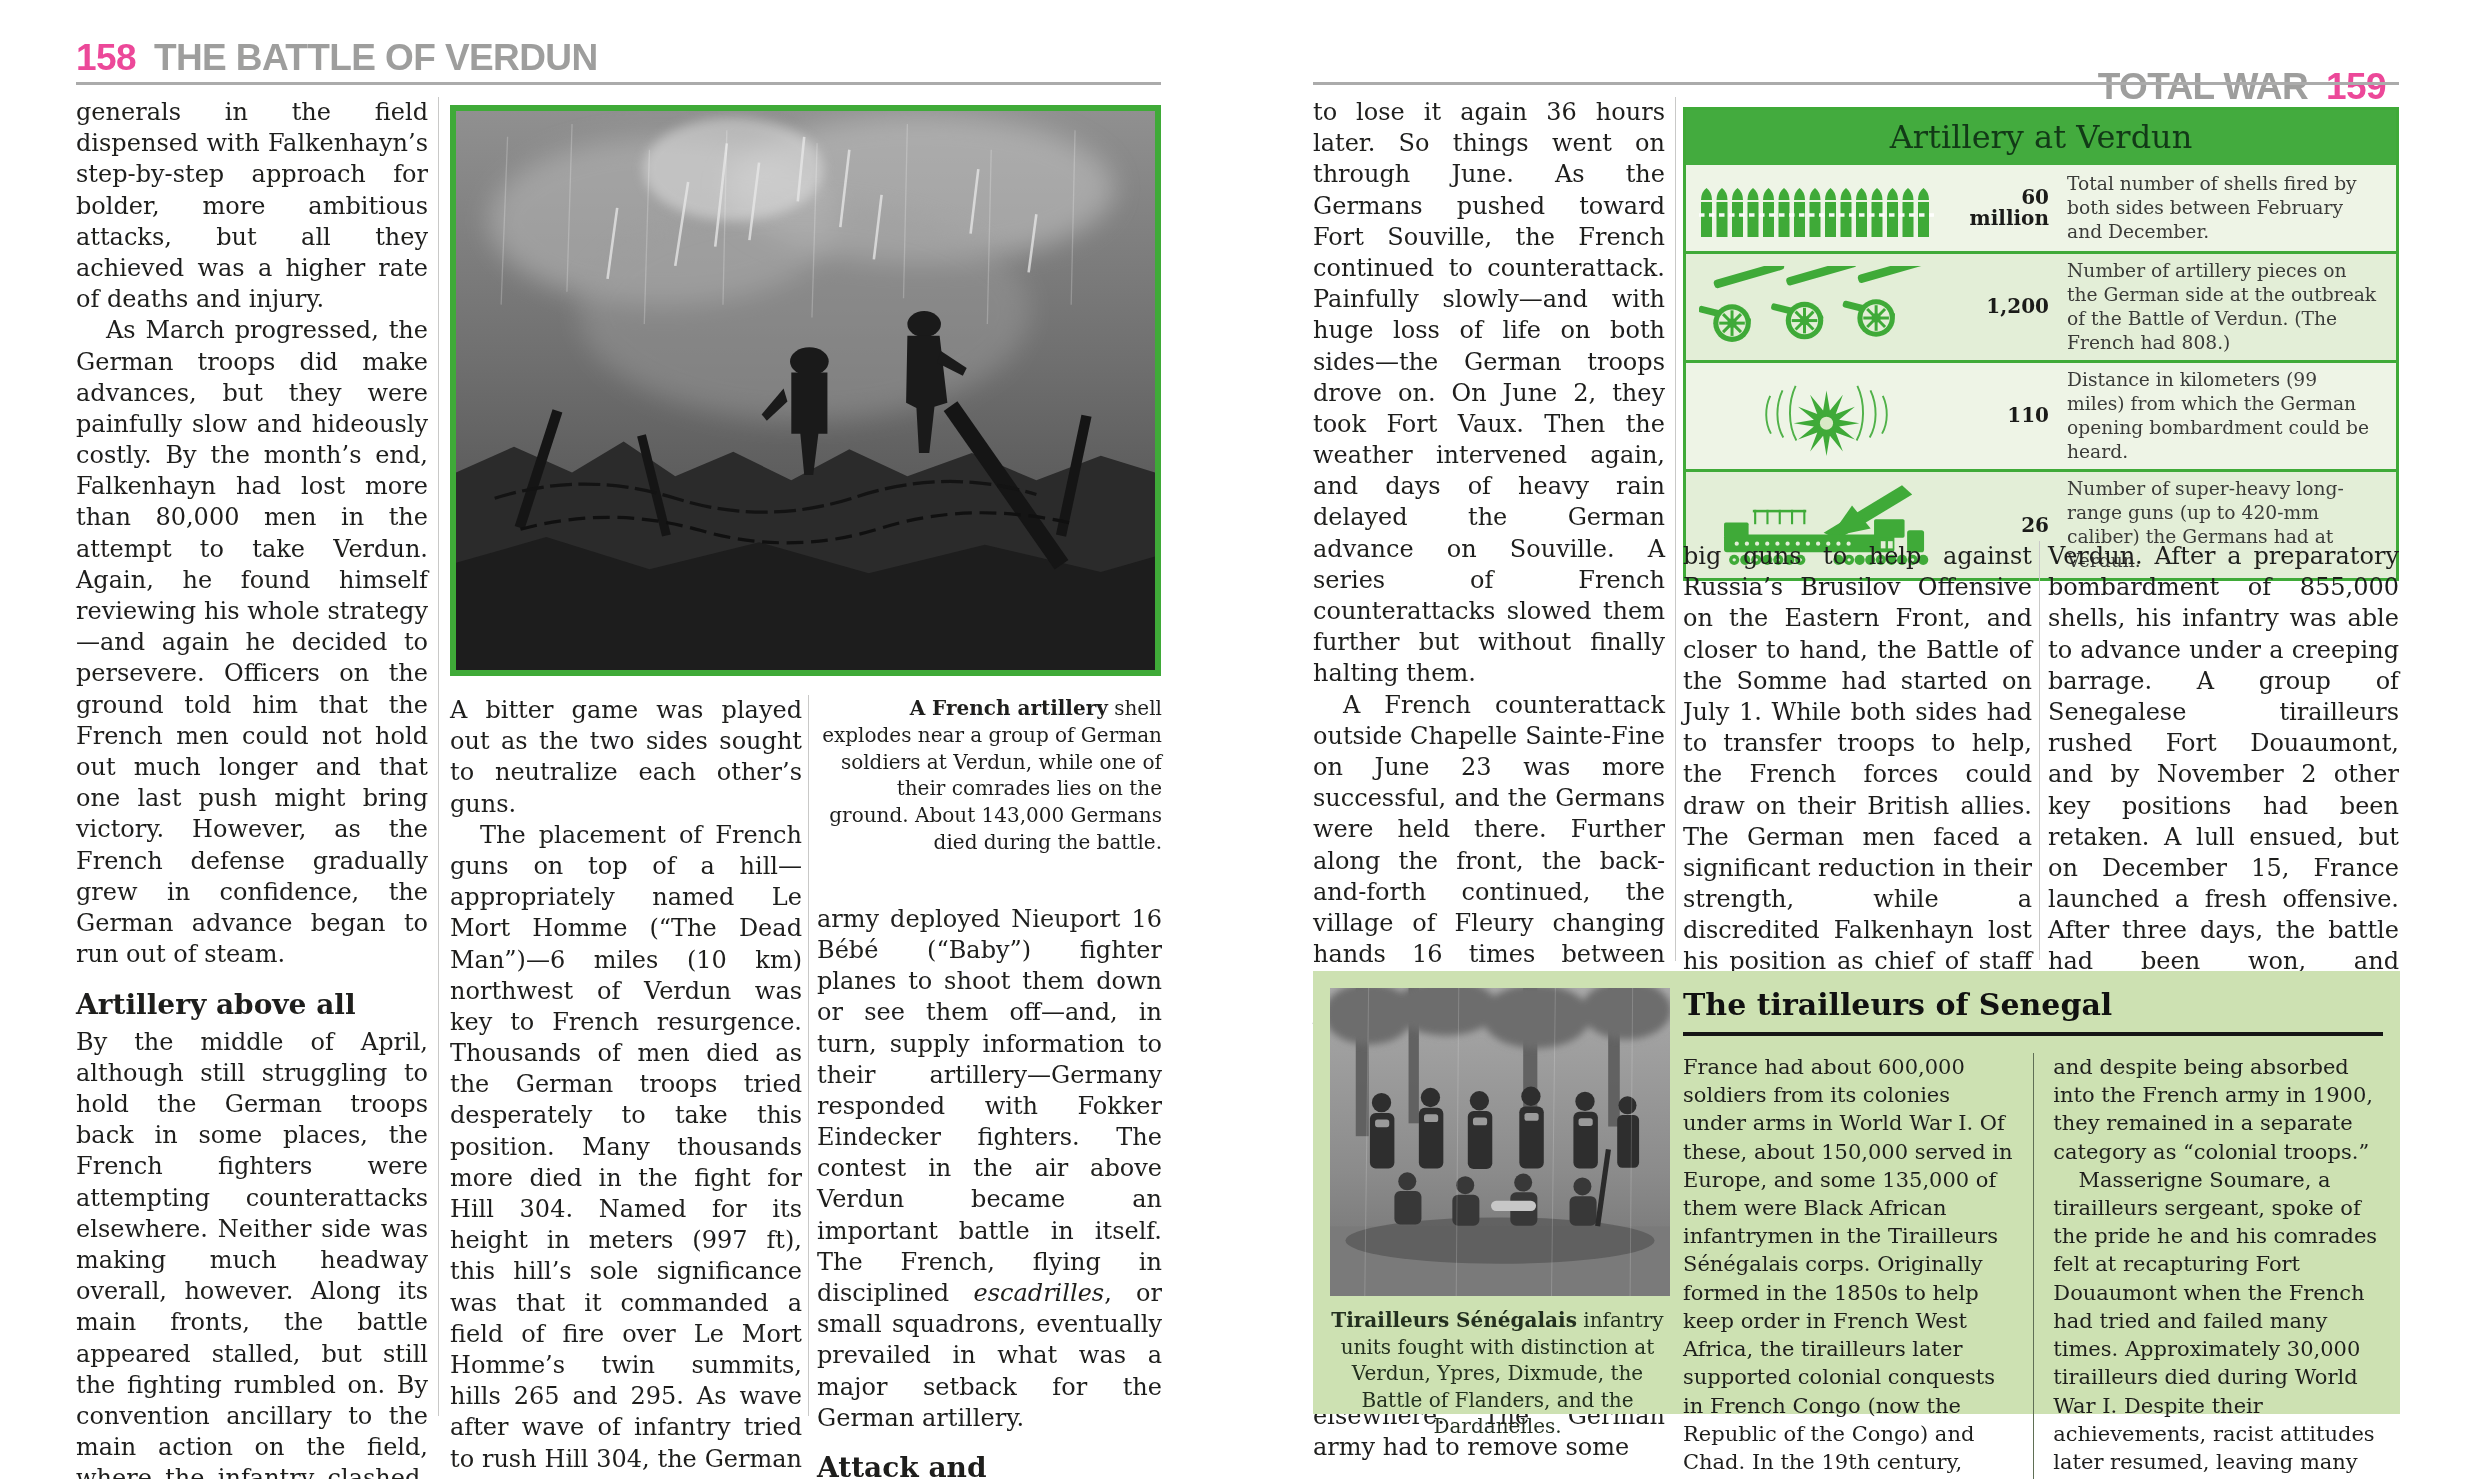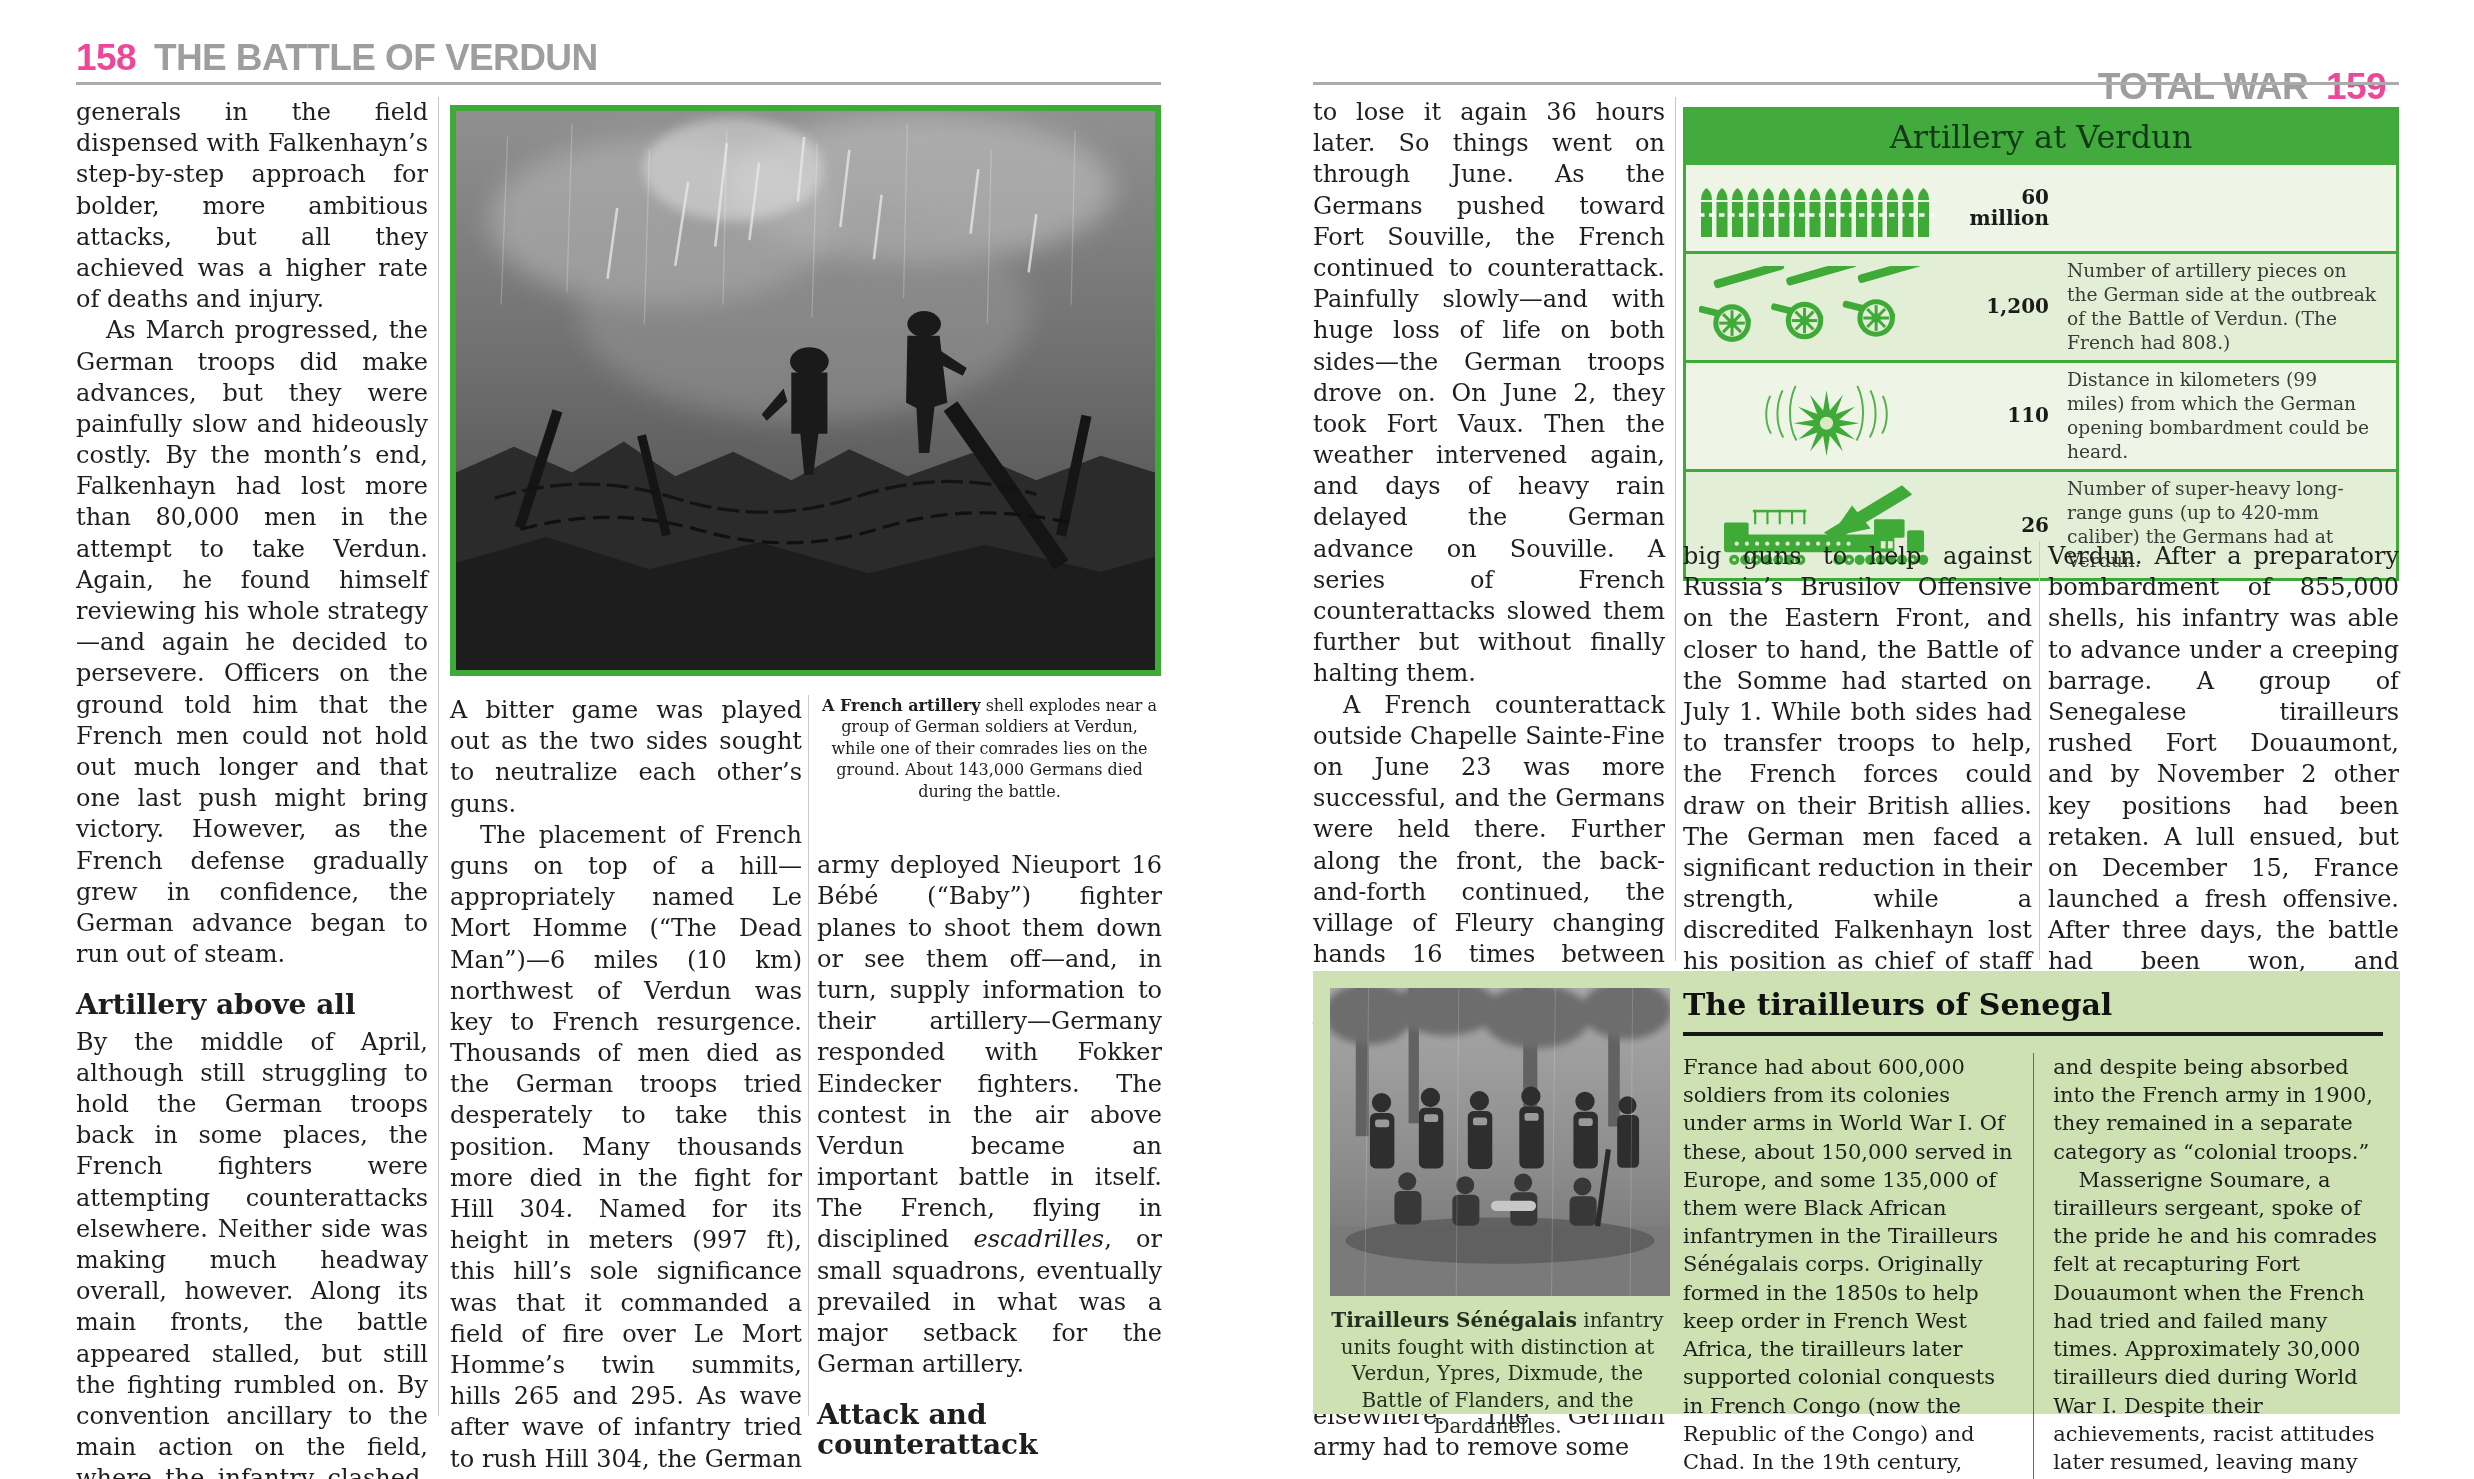"Total number of shells fired" div.ig-desc { html: none -> <div>Total number of shells fired by both sides between February and December.</div> }
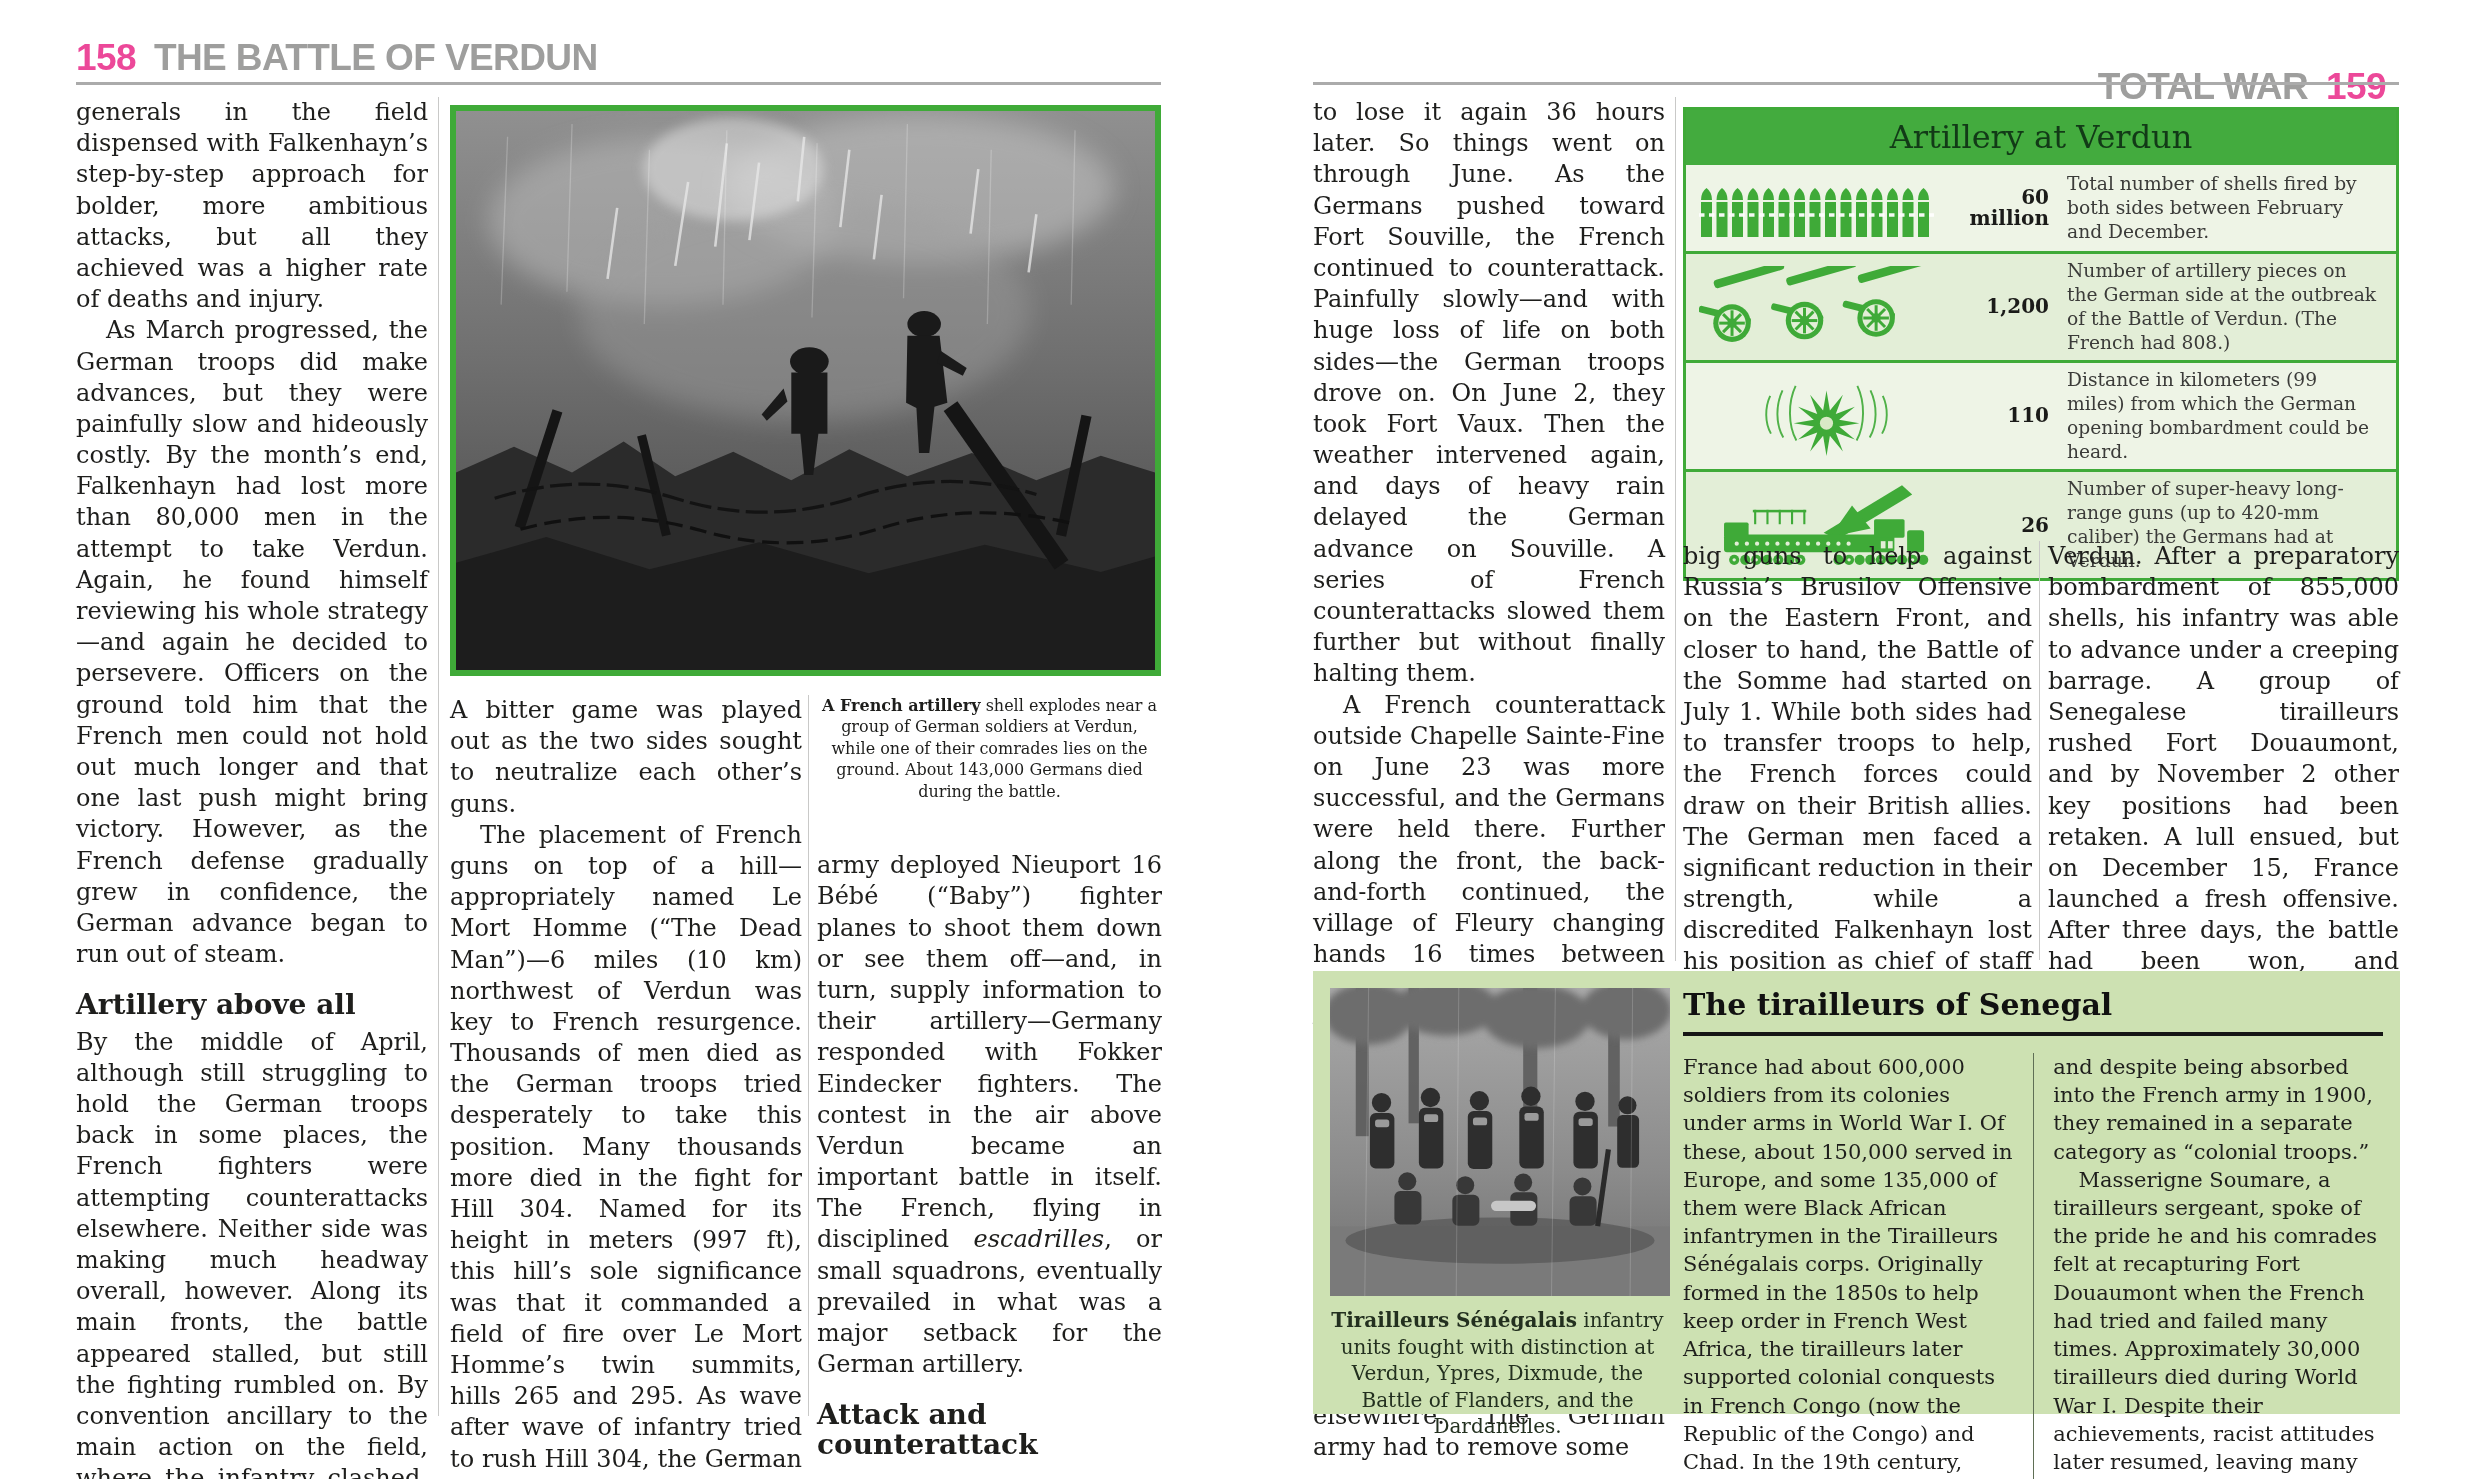"A French artillery shell explodes" .caption { font-size: 16px -> 20px; text-align: center -> right }
